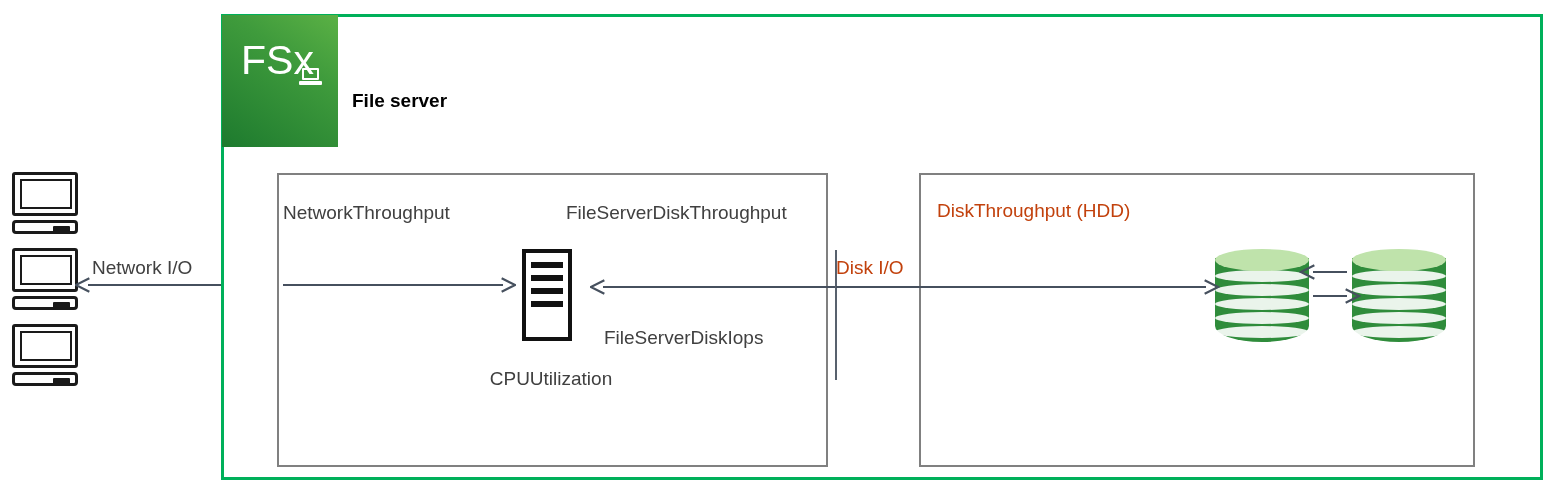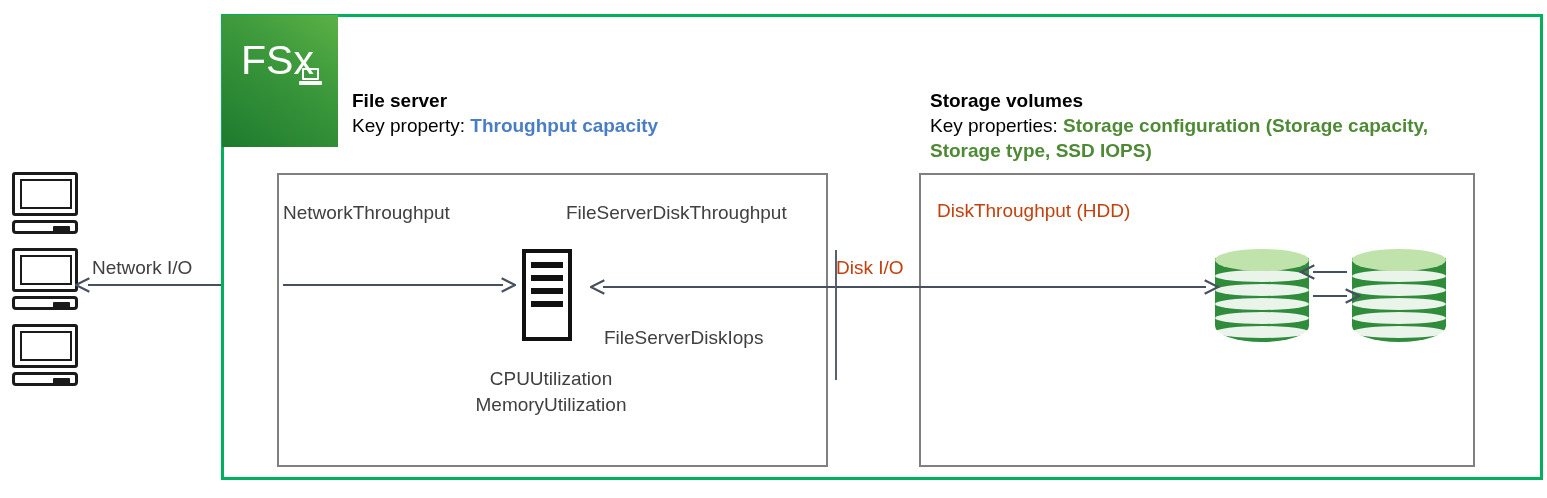"Storage volumes" div.section-head { html: <div> <span>Storage volumes</span> <span><span>Key properties: </span><span>Storage configuration (Storage capacity, Storage type, SSD IOPS)</span></span> </div> -> none }
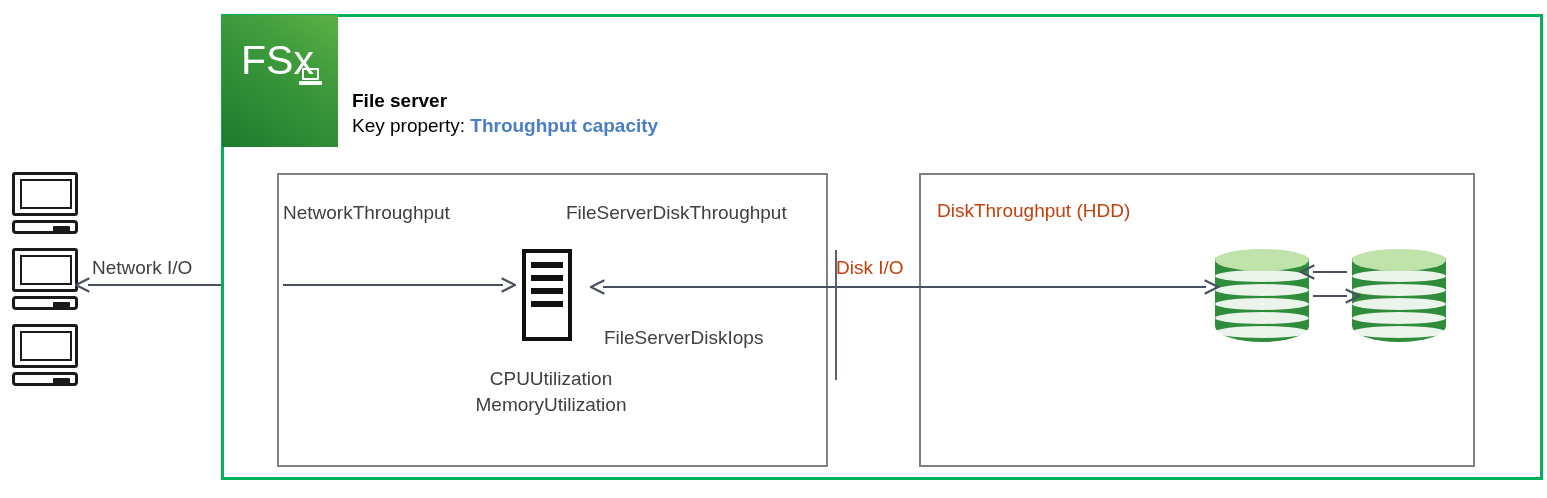"Key property: Throughput capacity" span.sub { html: <span><span>Key property: </span><span>Throughput capacity</span></span> -> none }
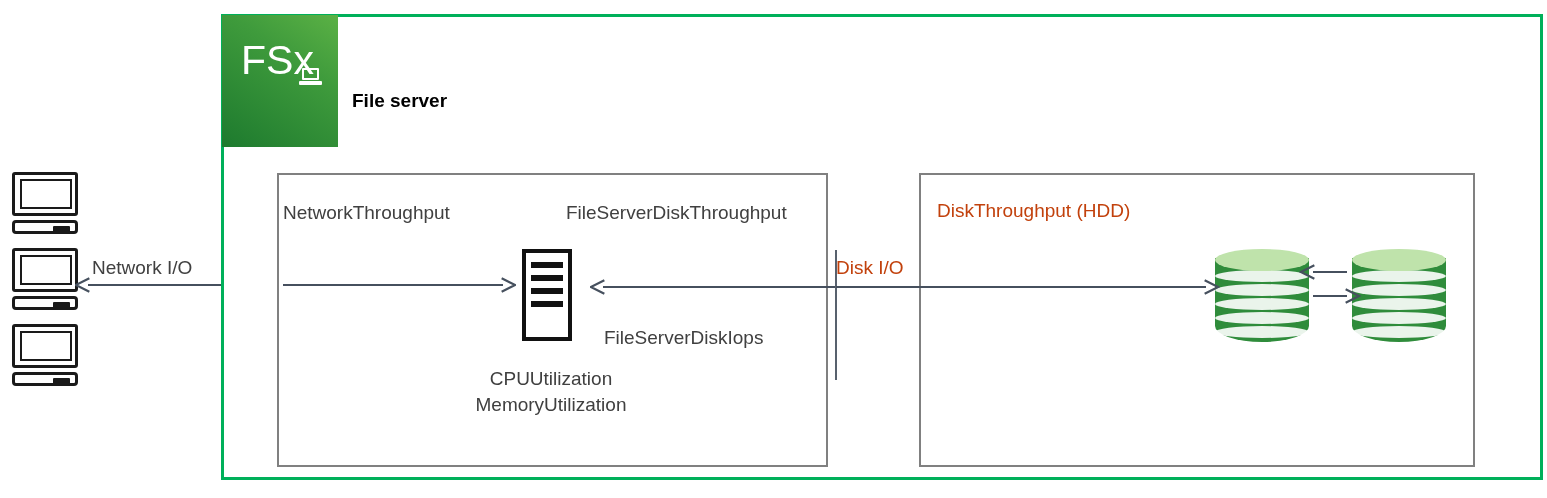"MemoryUtilization" div.metric { html: <div>MemoryUtilization</div> -> none }
